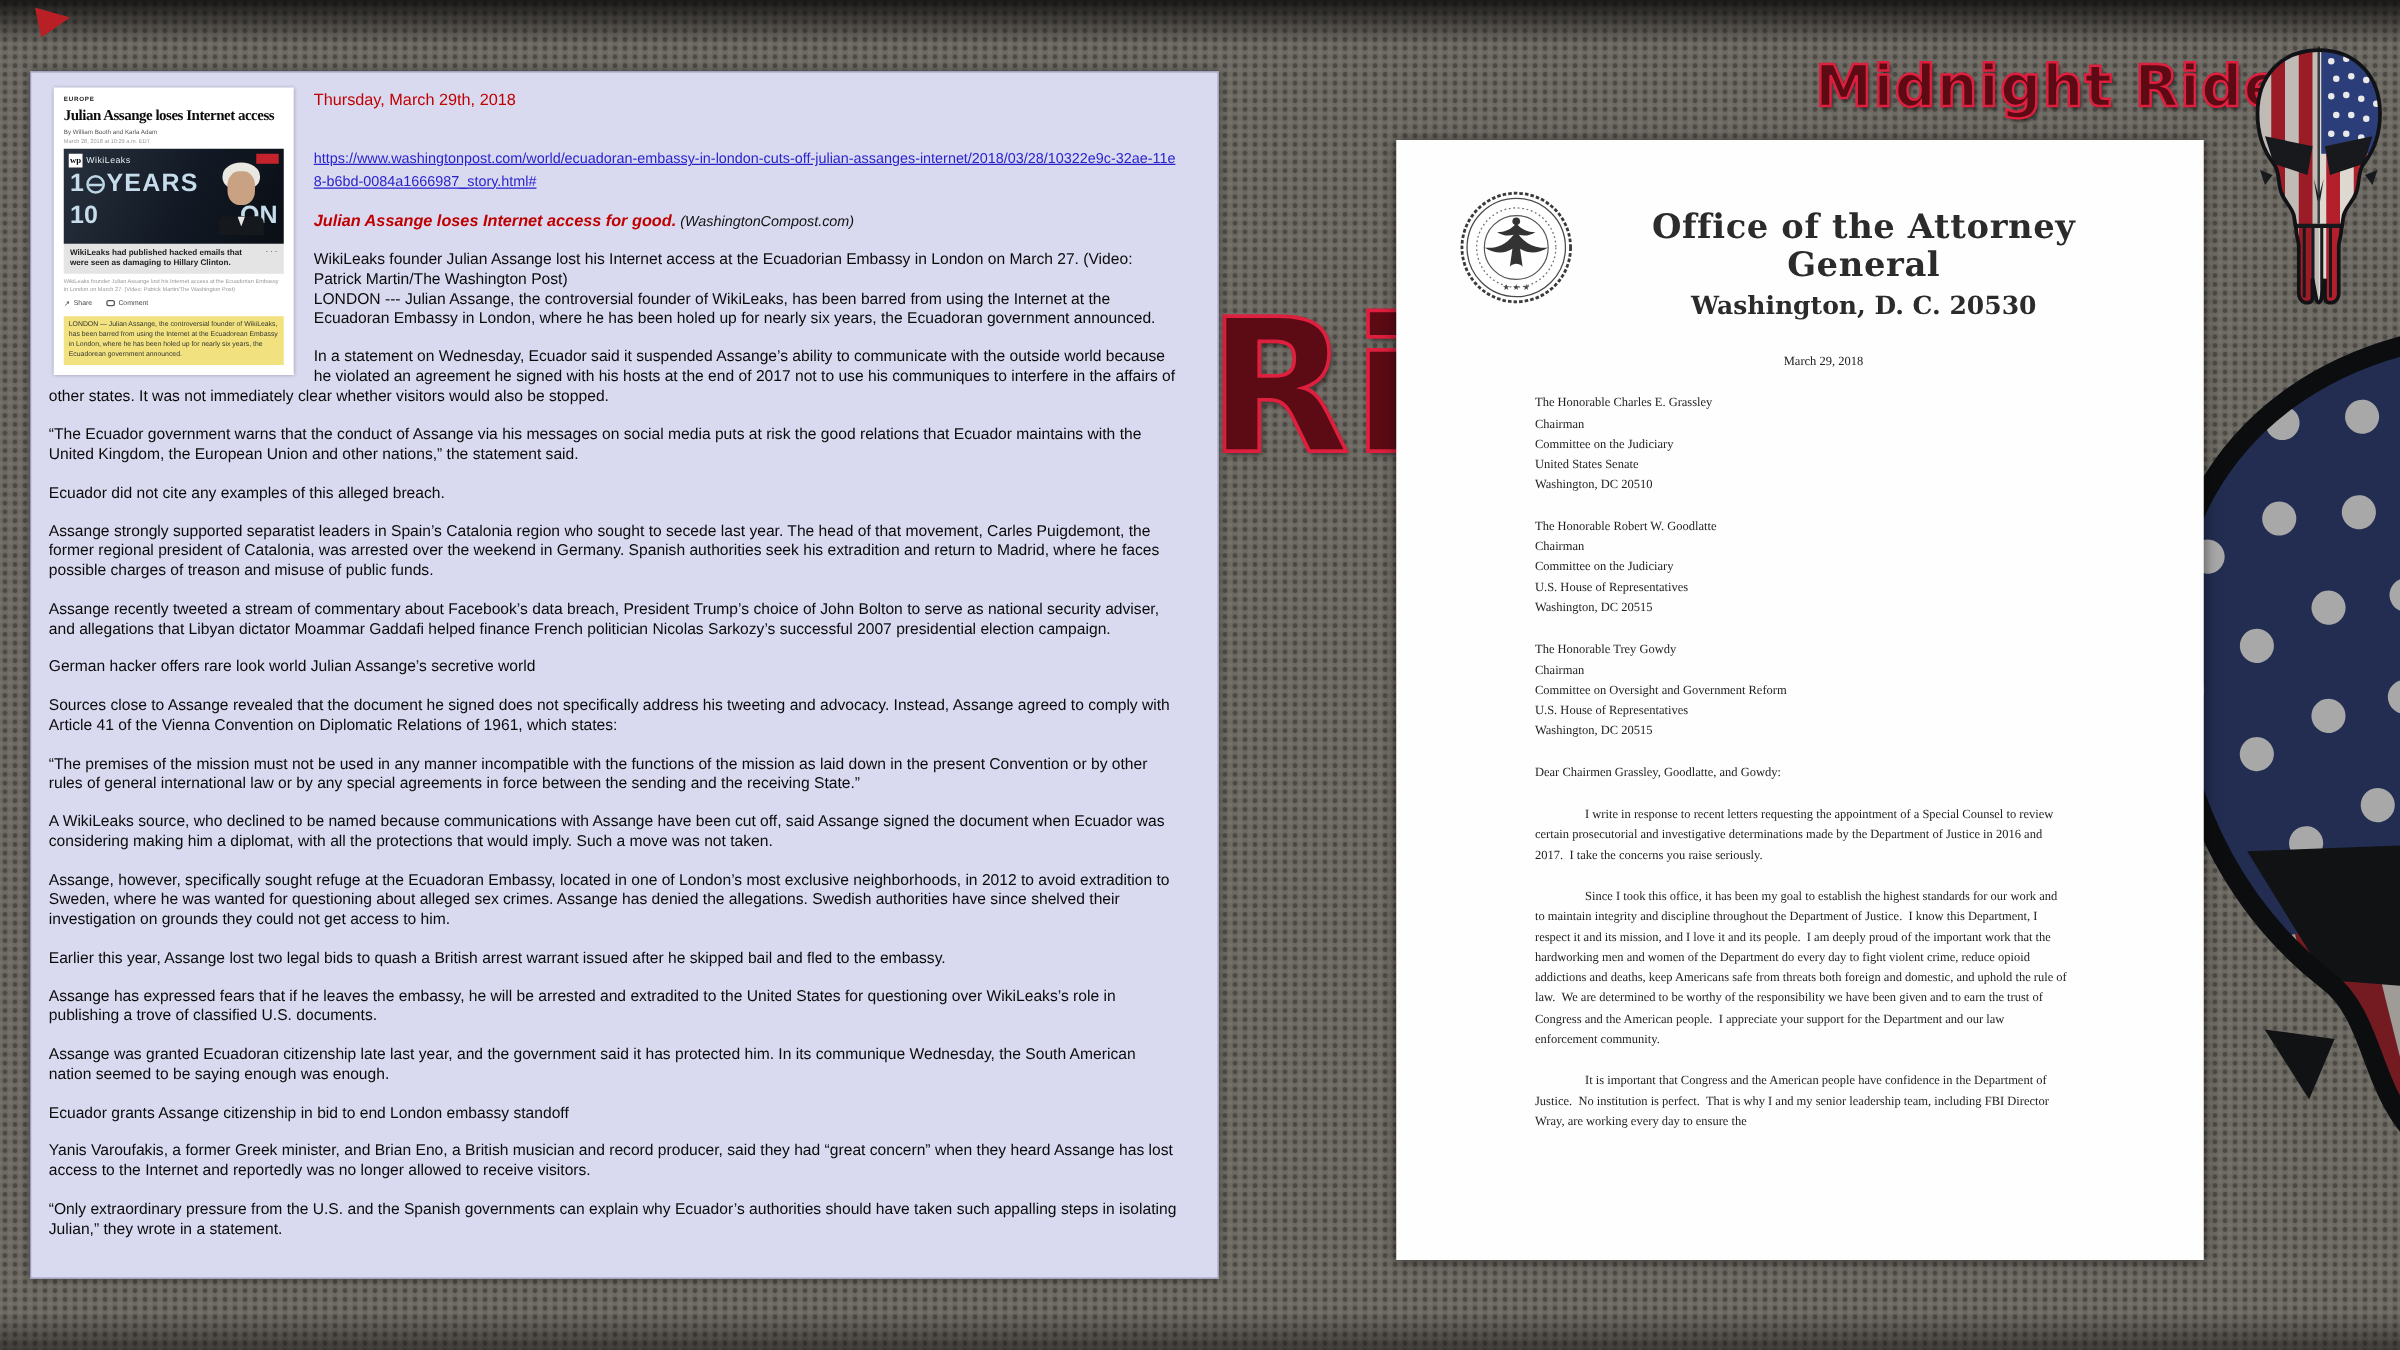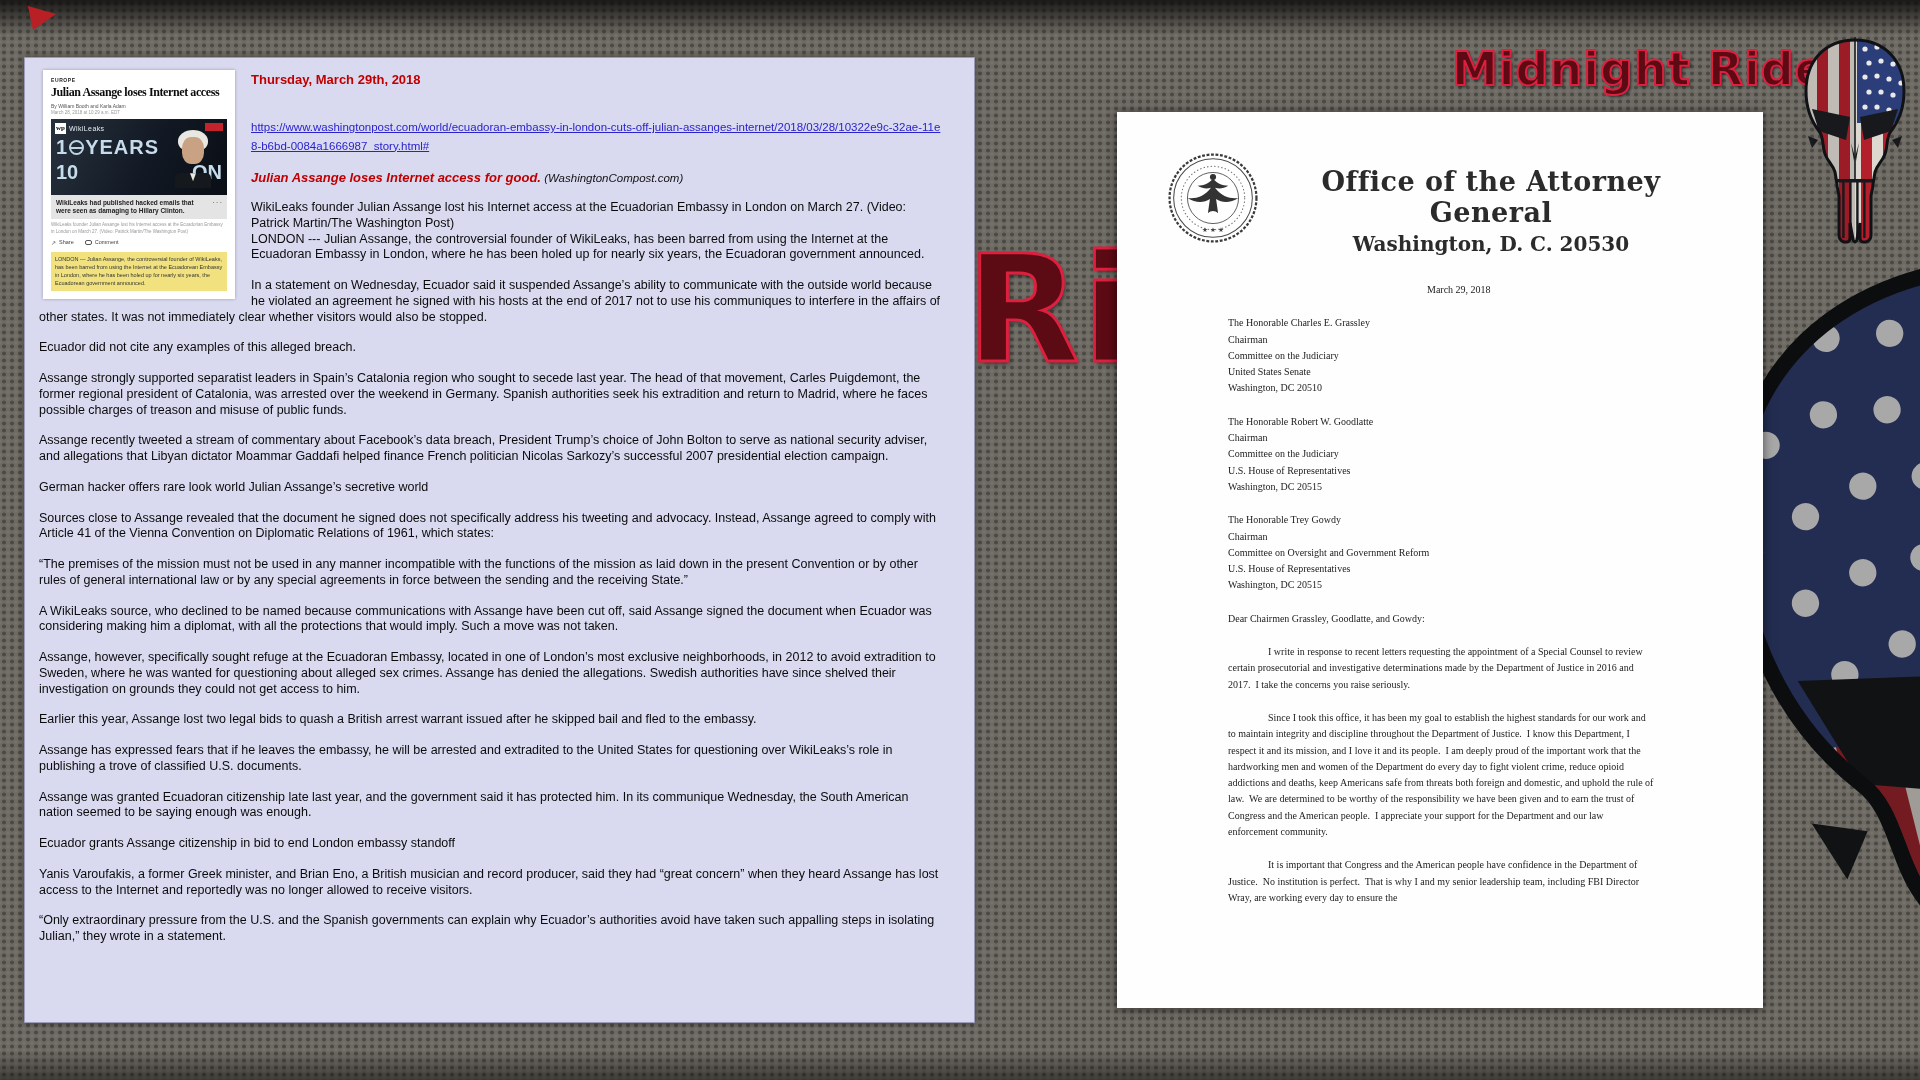"Thursday, March 29th, 2018" .date-heading { font-weight: bold -> normal }
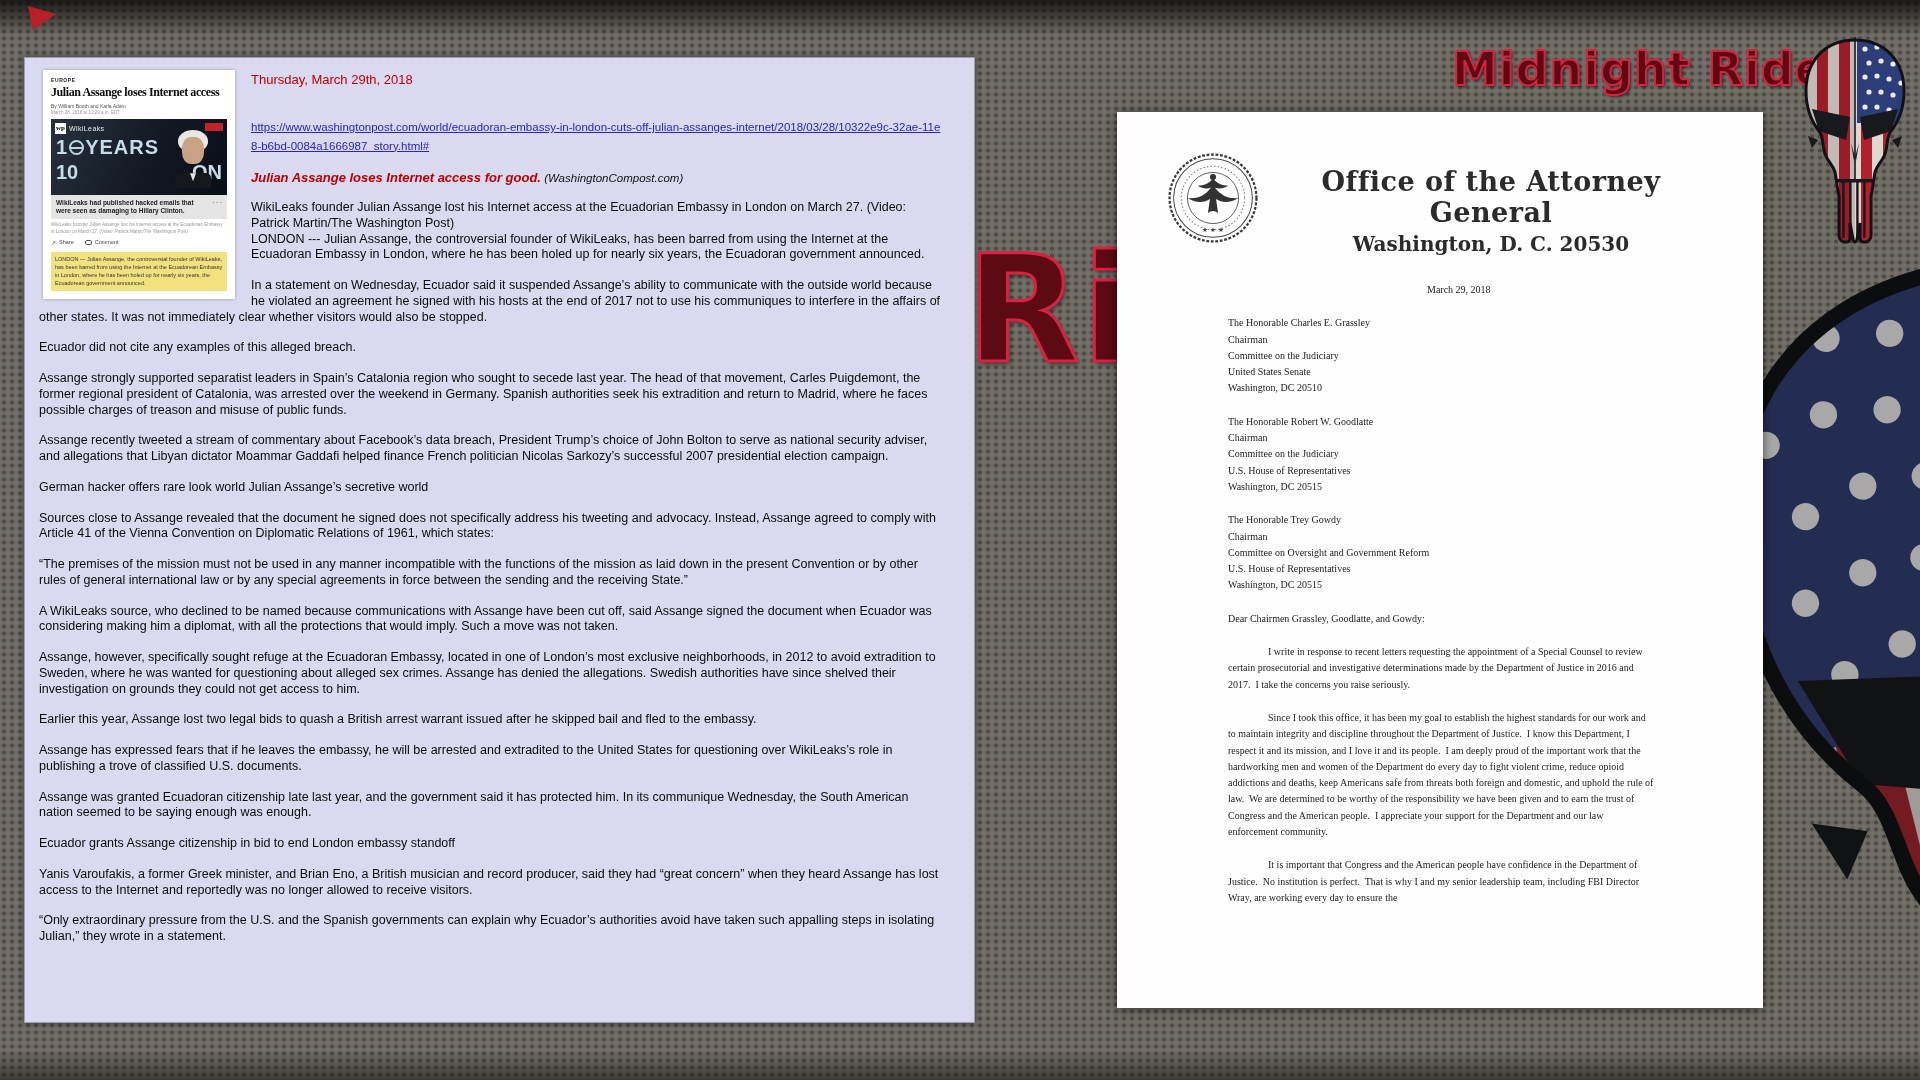"“The Ecuador government warns that" p.apara { html: none -> <p>“The Ecuador government warns that the conduct of Assange via his messages on social media puts at risk the good relations that Ecuador maintains with the United Kingdom, the European Union and other nations,” the statement said.</p> }
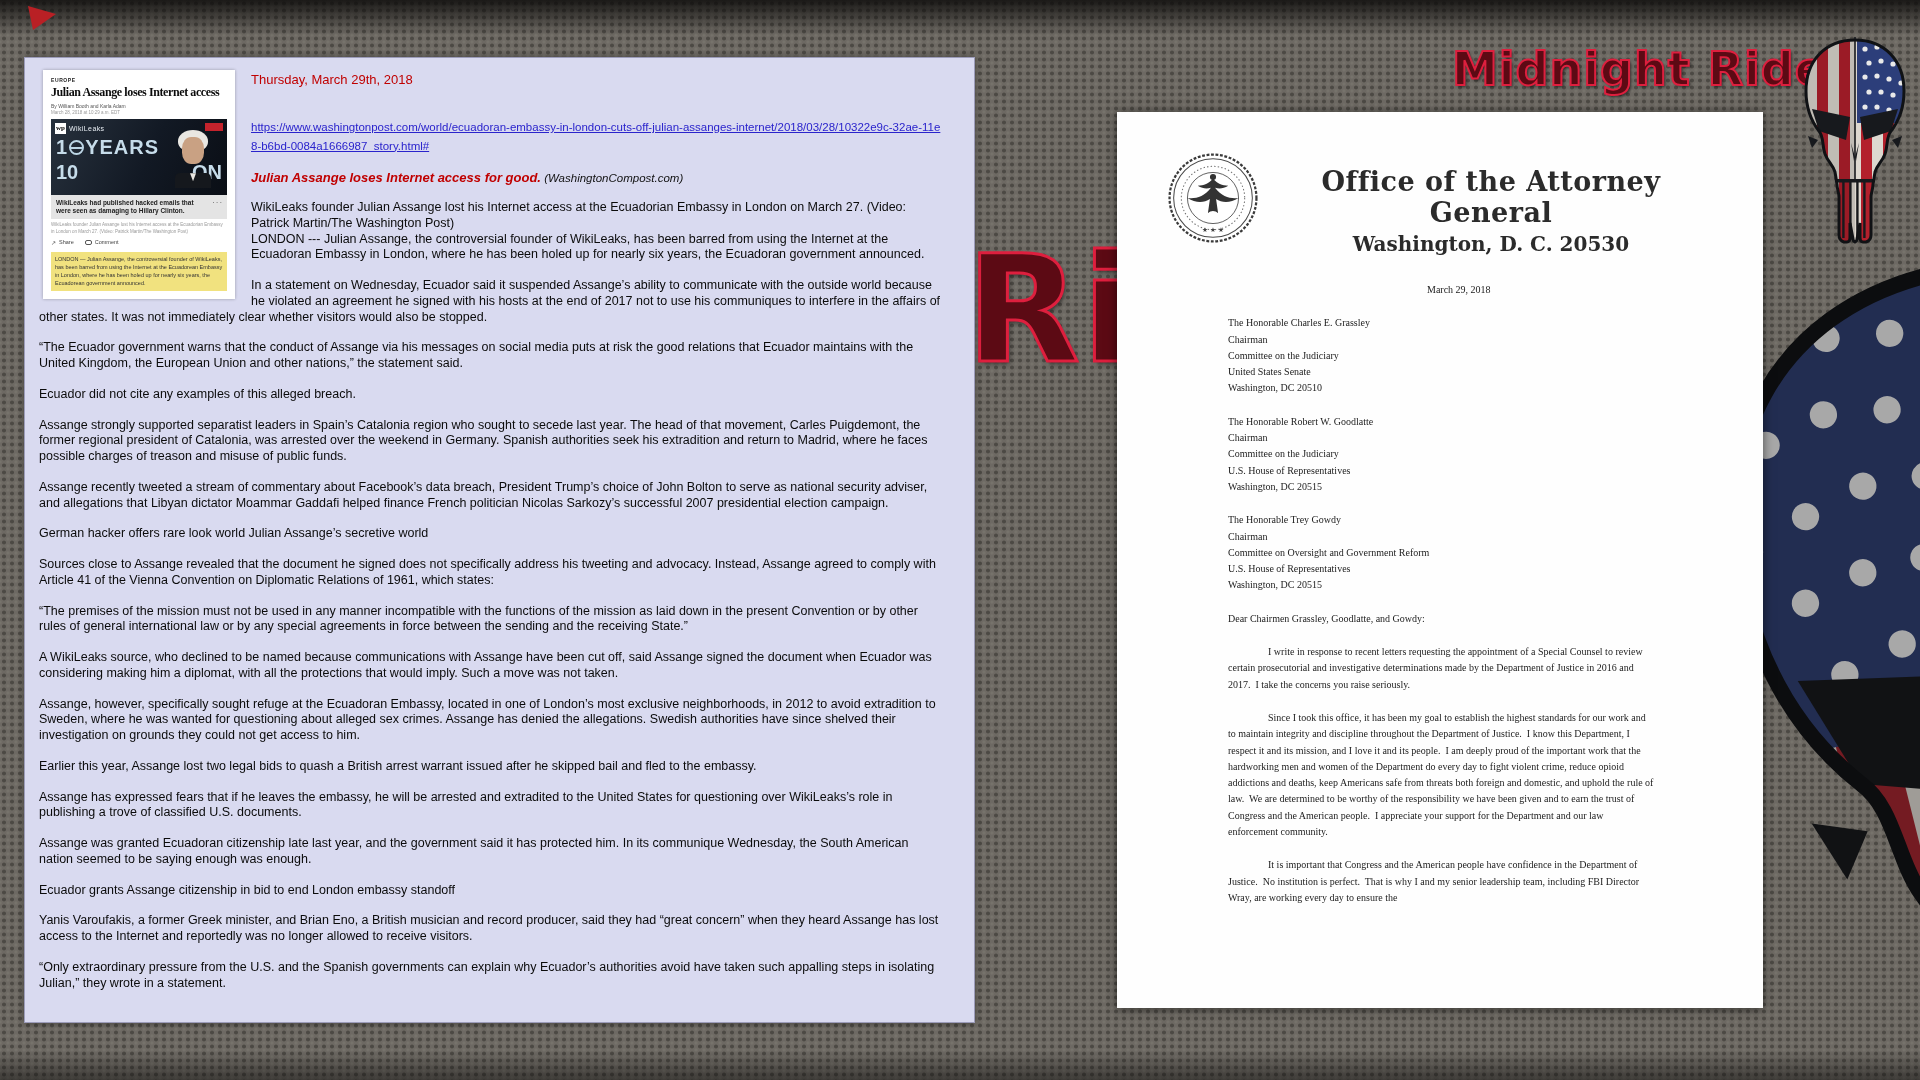"“Only extraordinary pressure from the" p.apara { text: avoid -> should }
